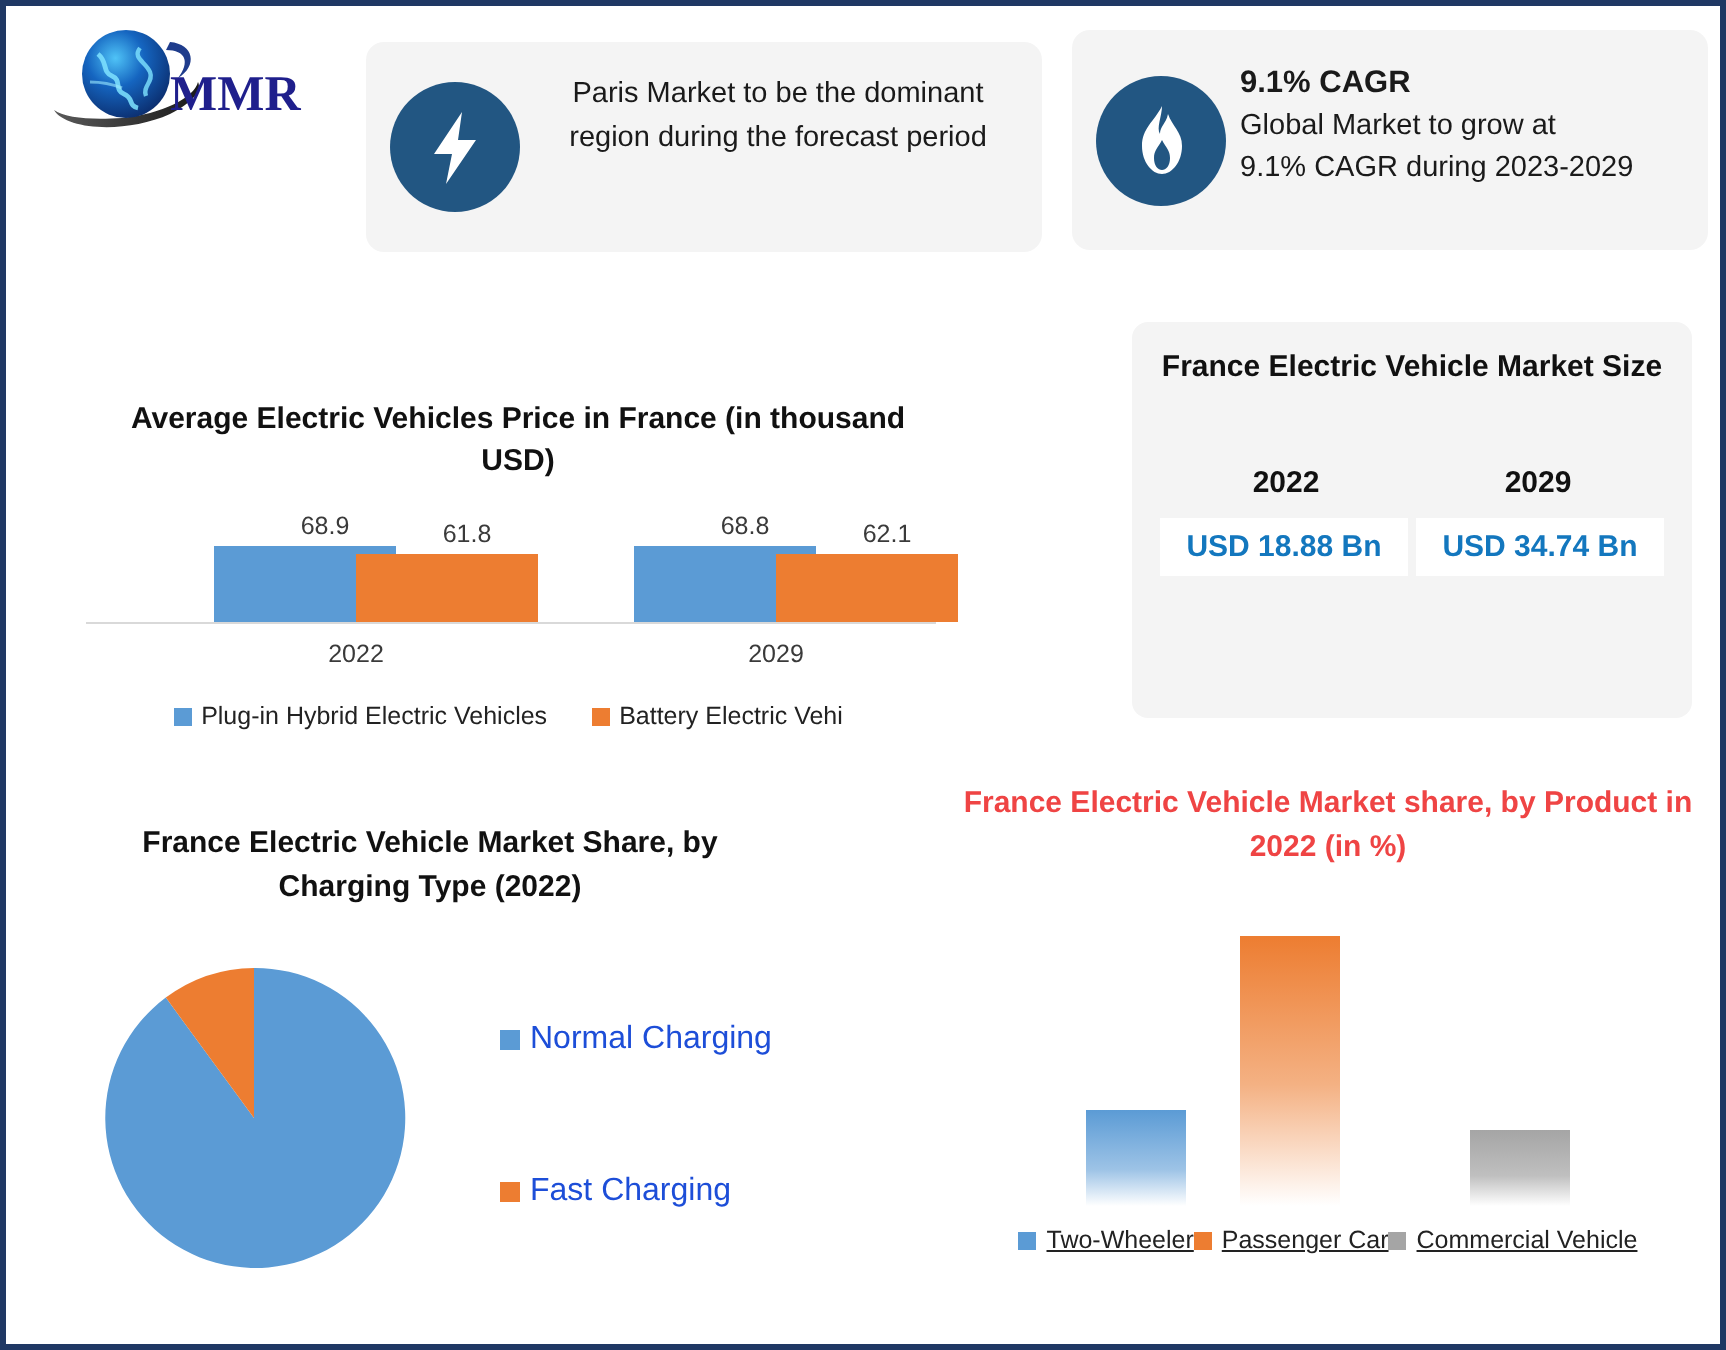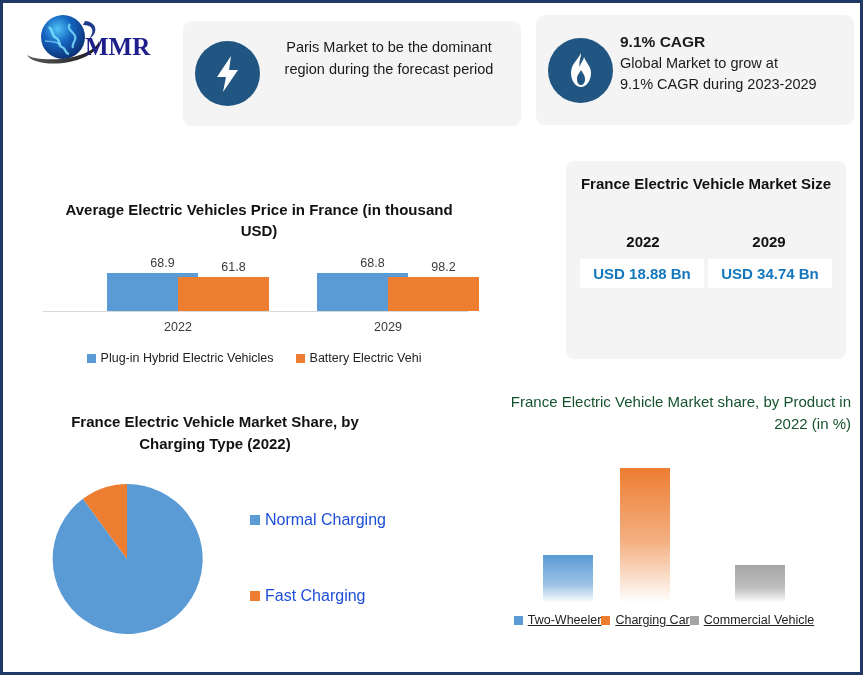"98.2" div.bc-val { text: 98.2 -> 62.1 }
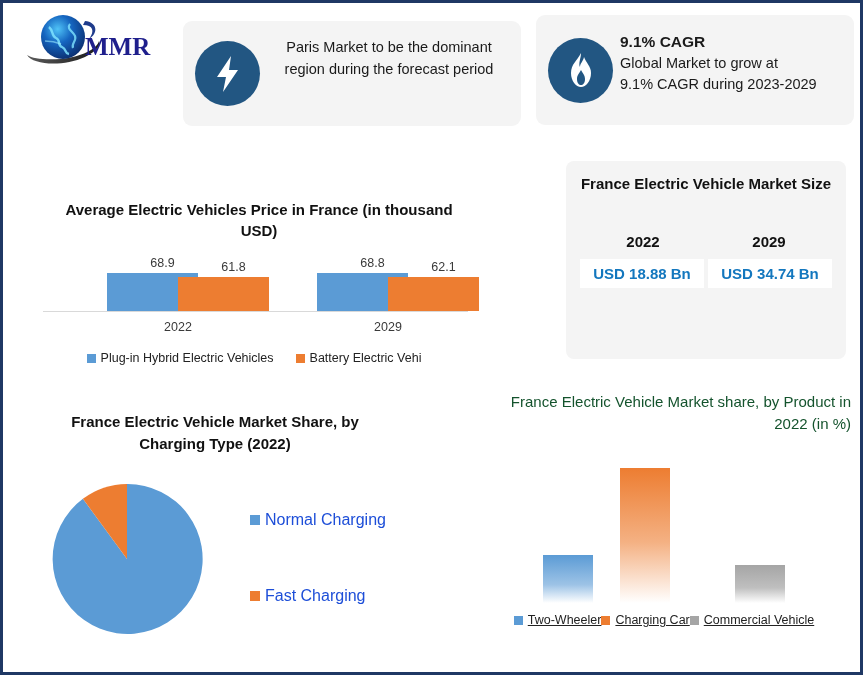"France Electric Vehicle Market share, by Product" .prod-title { color: #14532d -> #ef4444; font-weight: normal -> bold; text-align: right -> center }
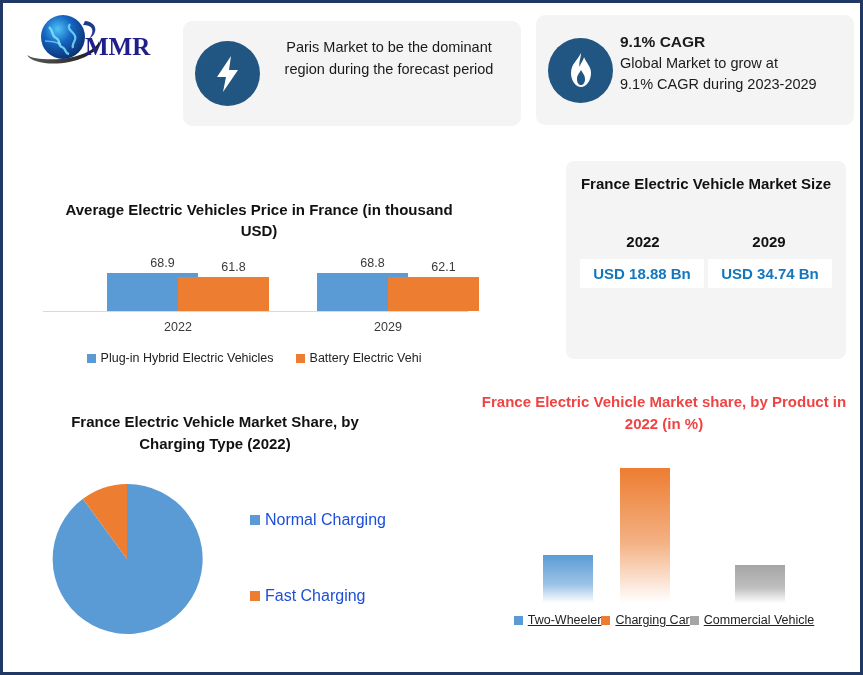"Charging Car" span { text: Charging -> Passenger }
